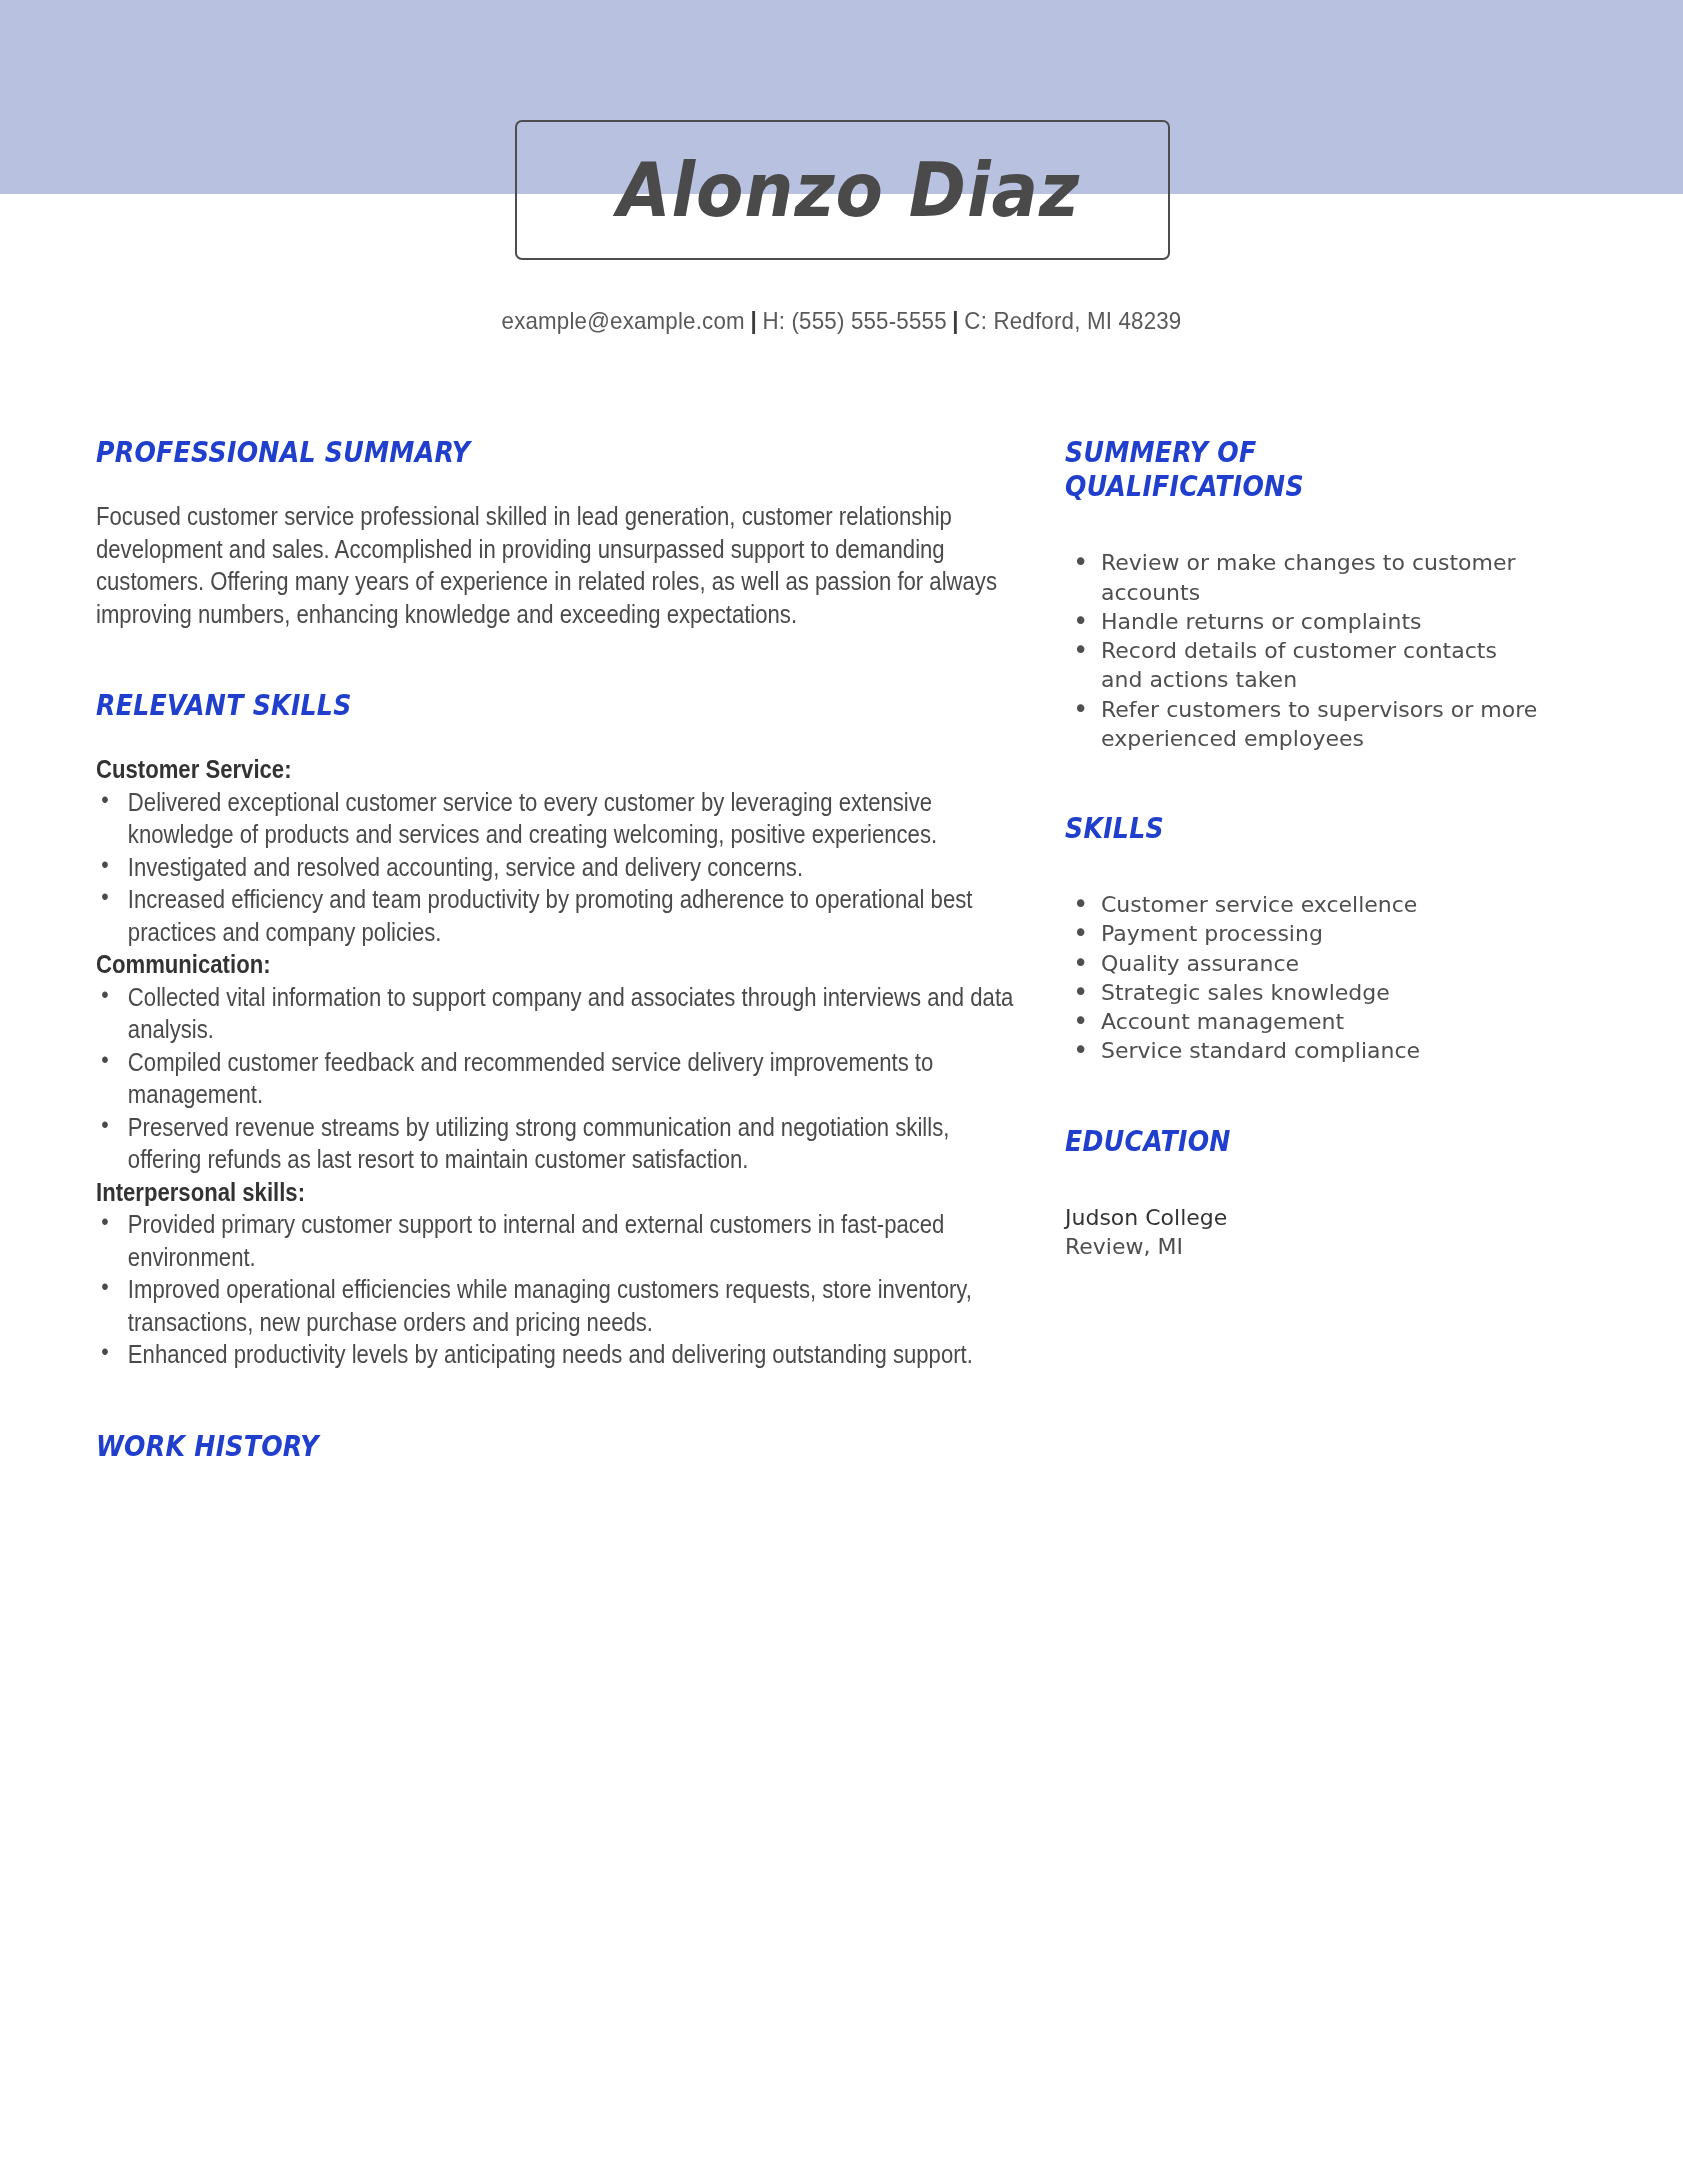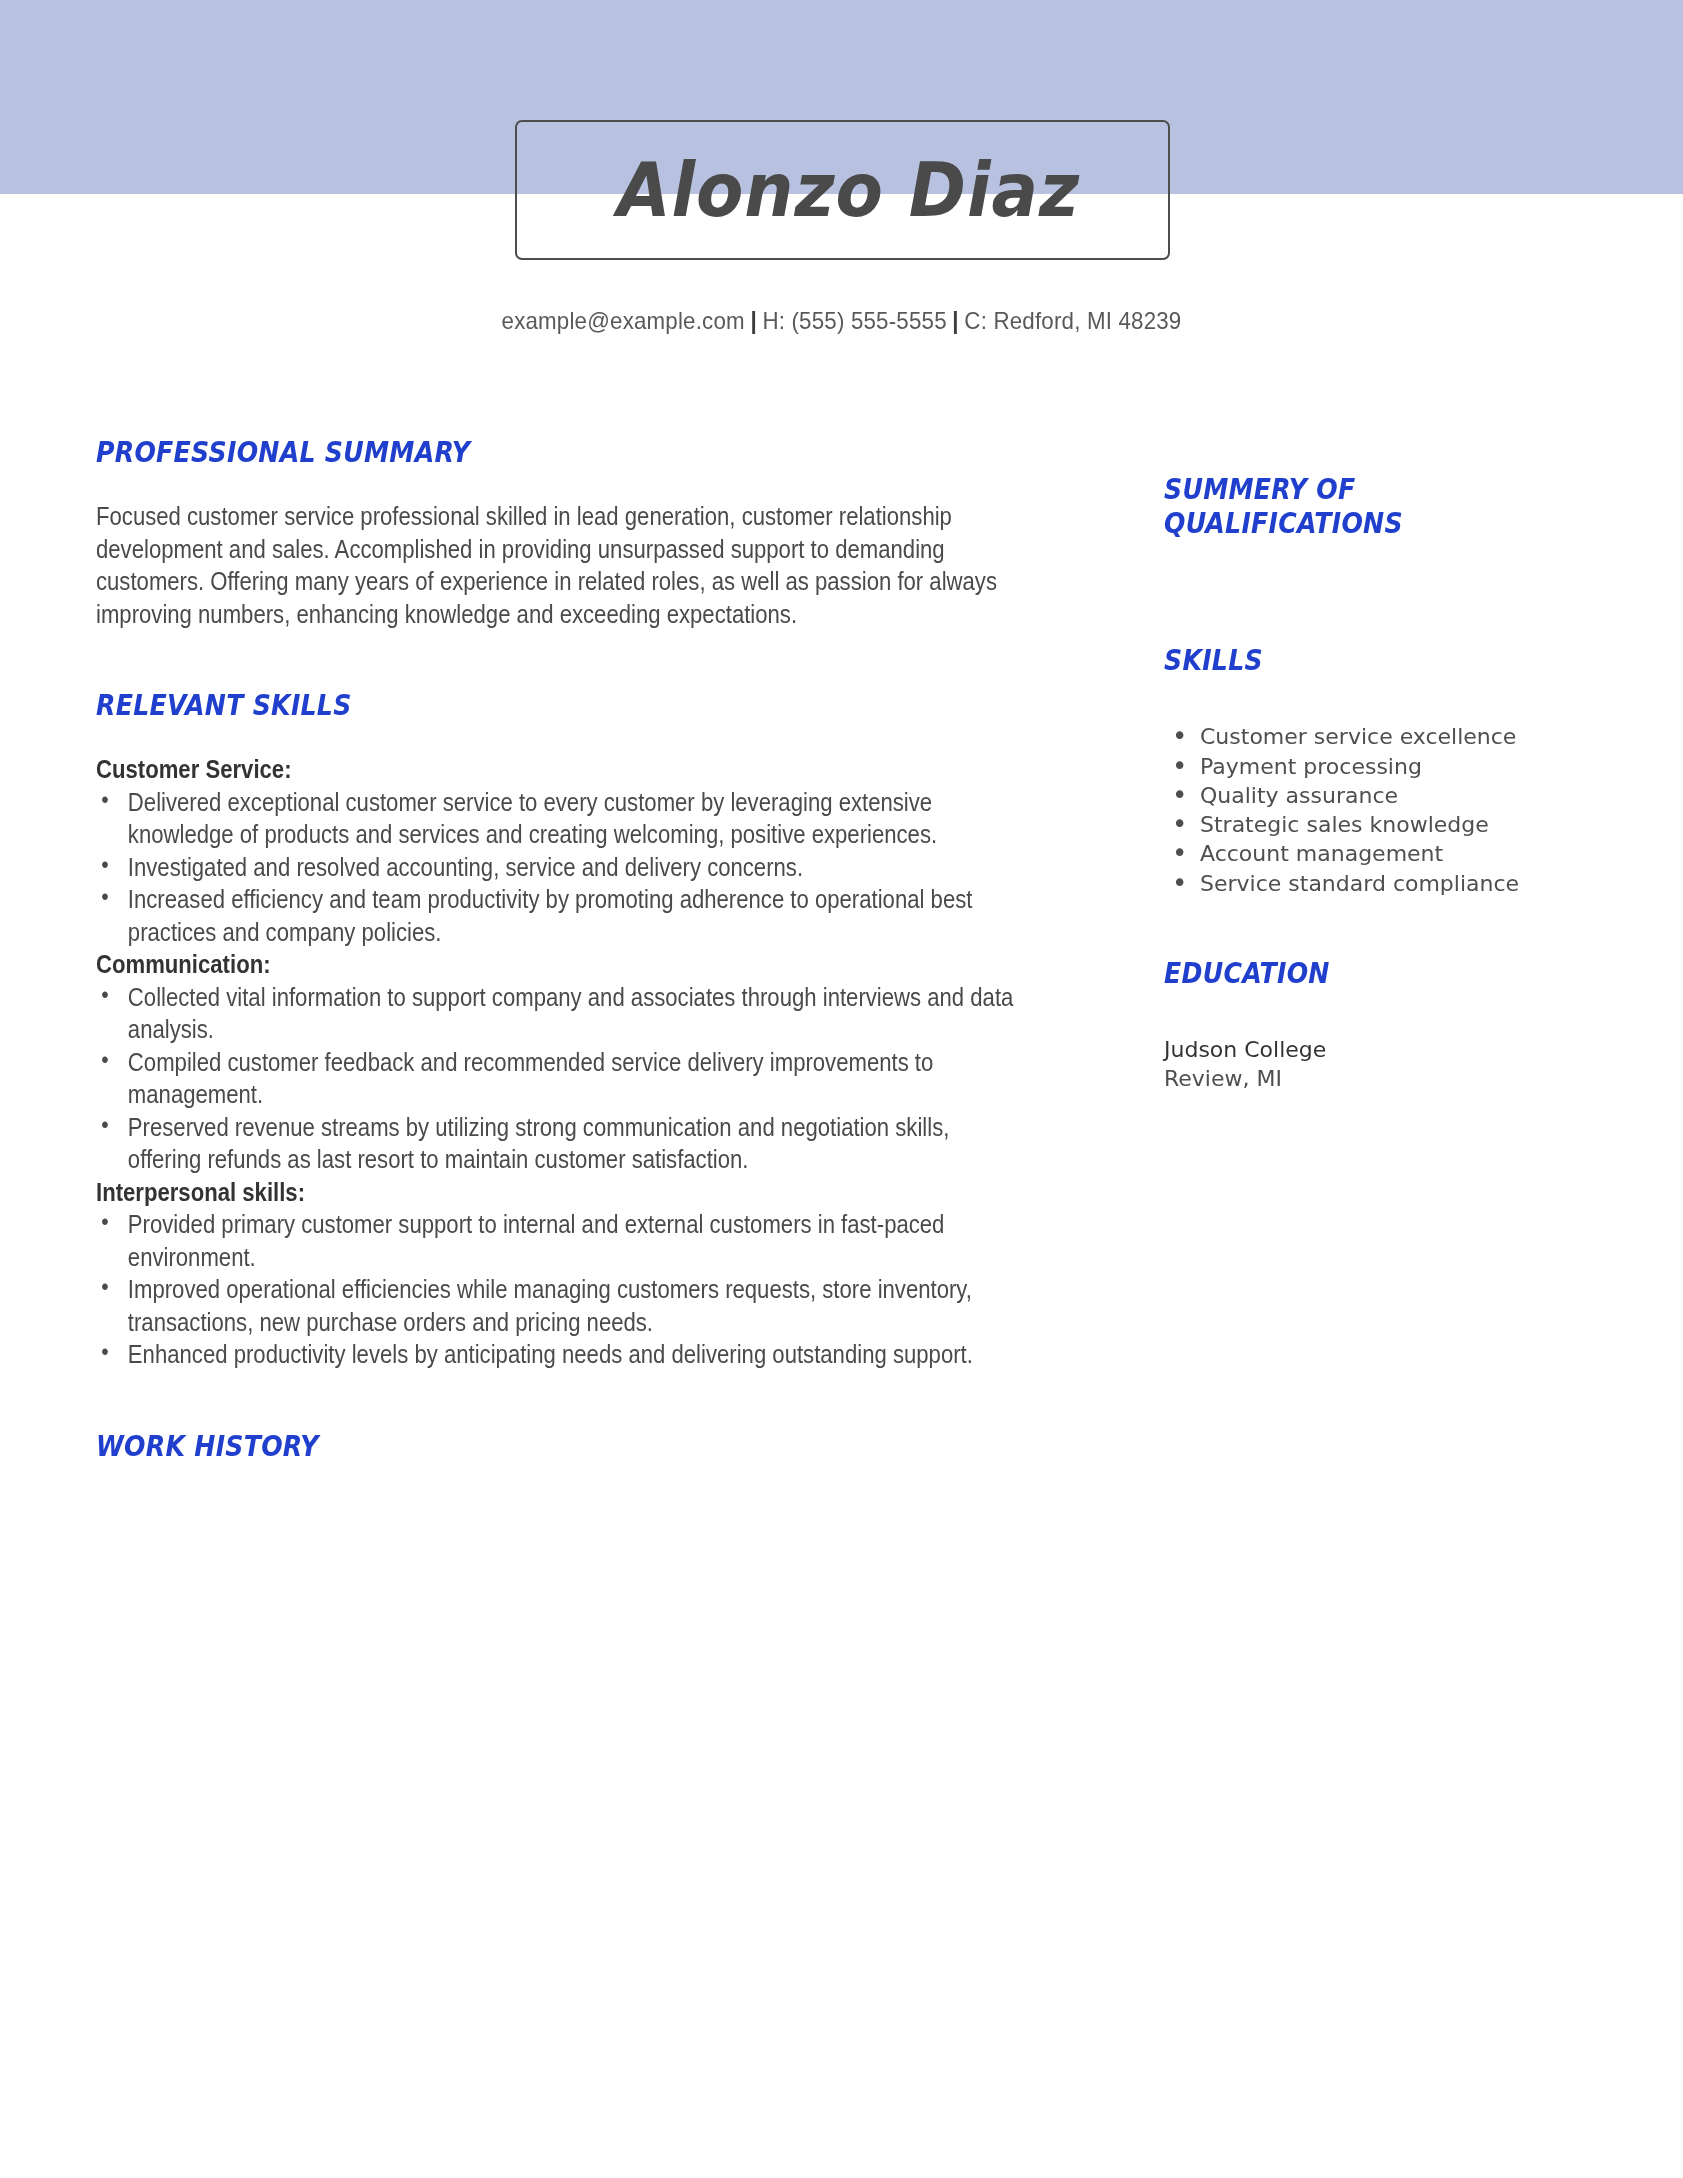"SUMMERY OF" #col-right { left: 1164px -> 1065px; margin-top: 37px -> none }
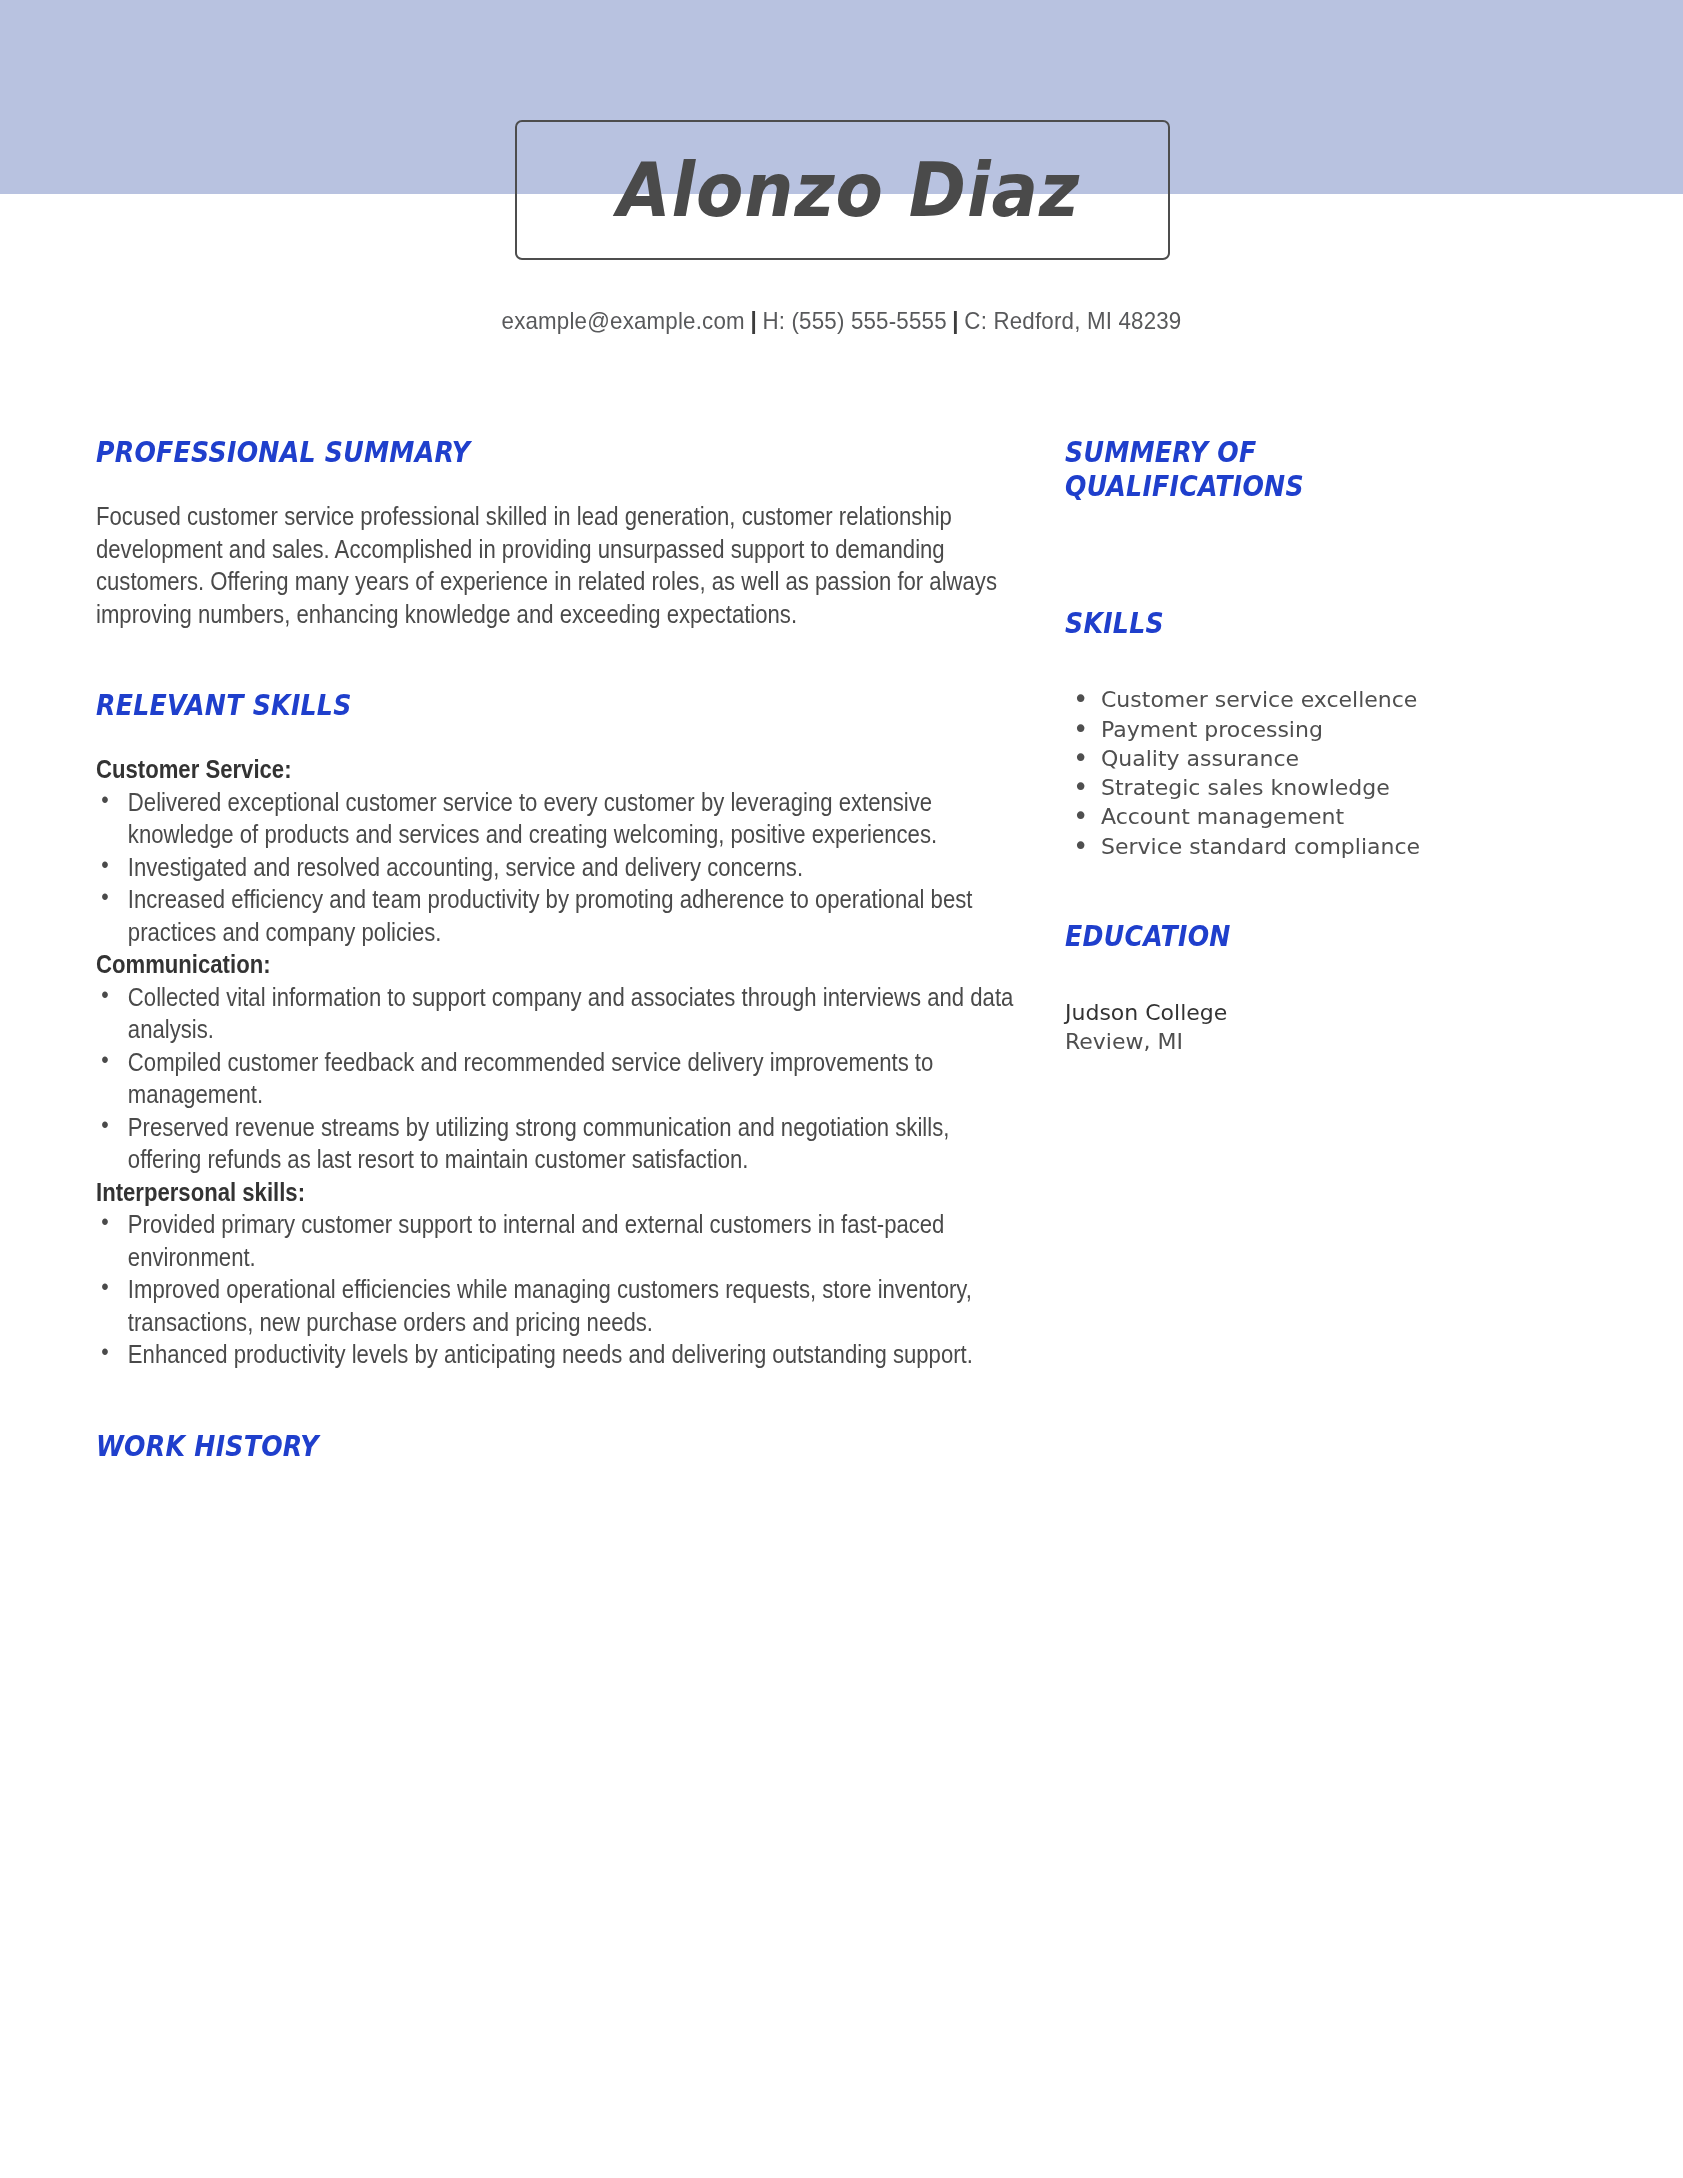"Review or make changes to" div.rc { html: none -> <div> <ul> <li>Review or make changes to customer accounts</li> <li>Handle returns or complaints</li> <li>Record details of customer contacts and actions taken</li> <li>Refer customers to supervisors or more experienced employees</li> </ul> </div> }
